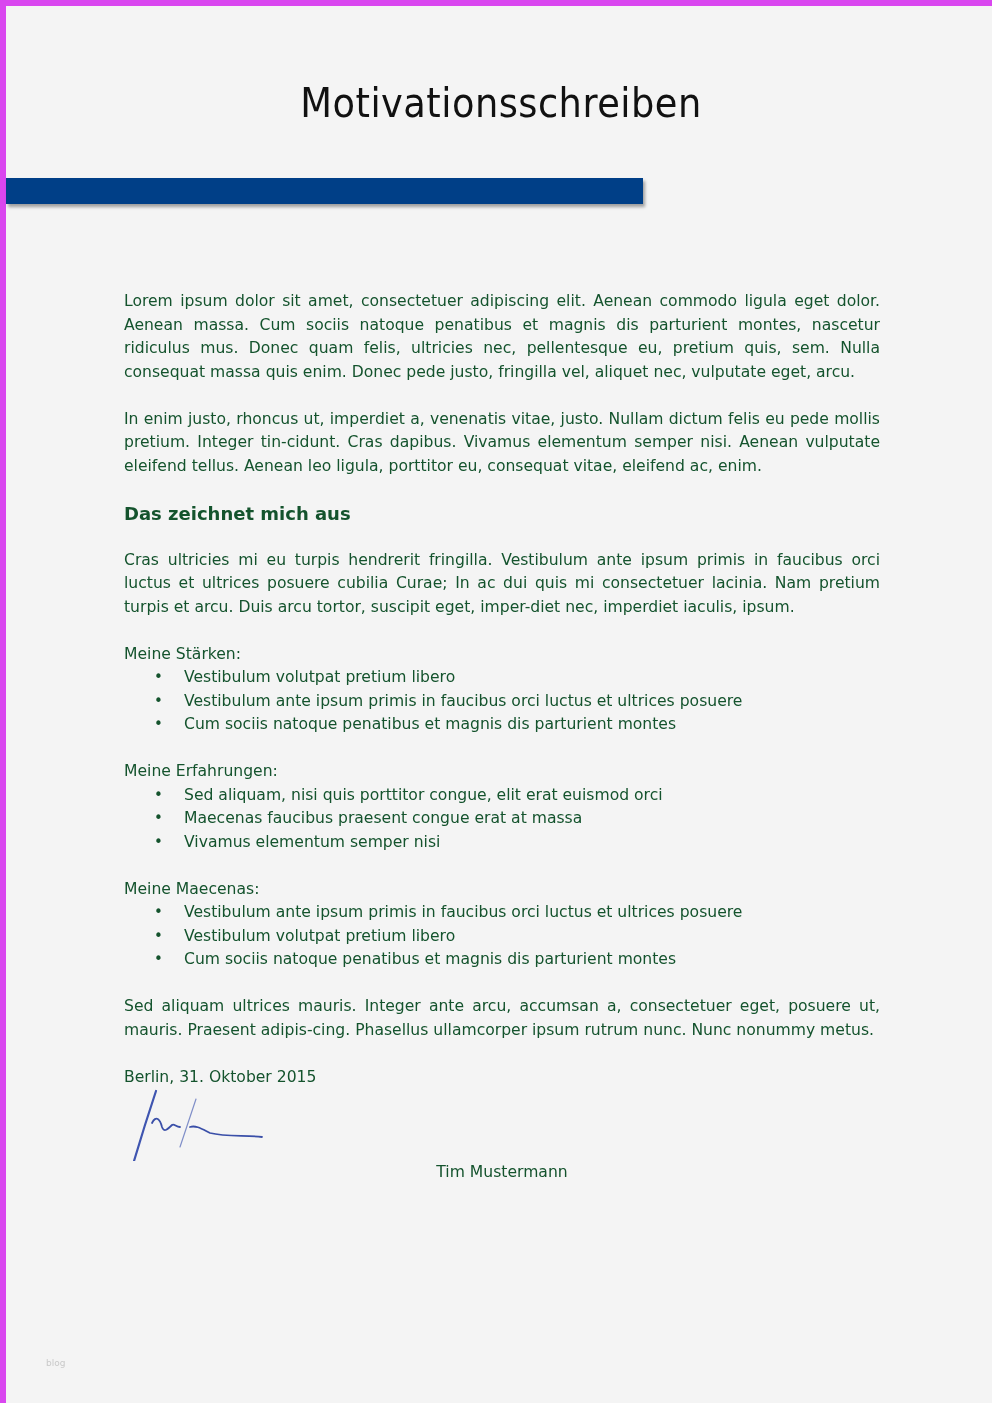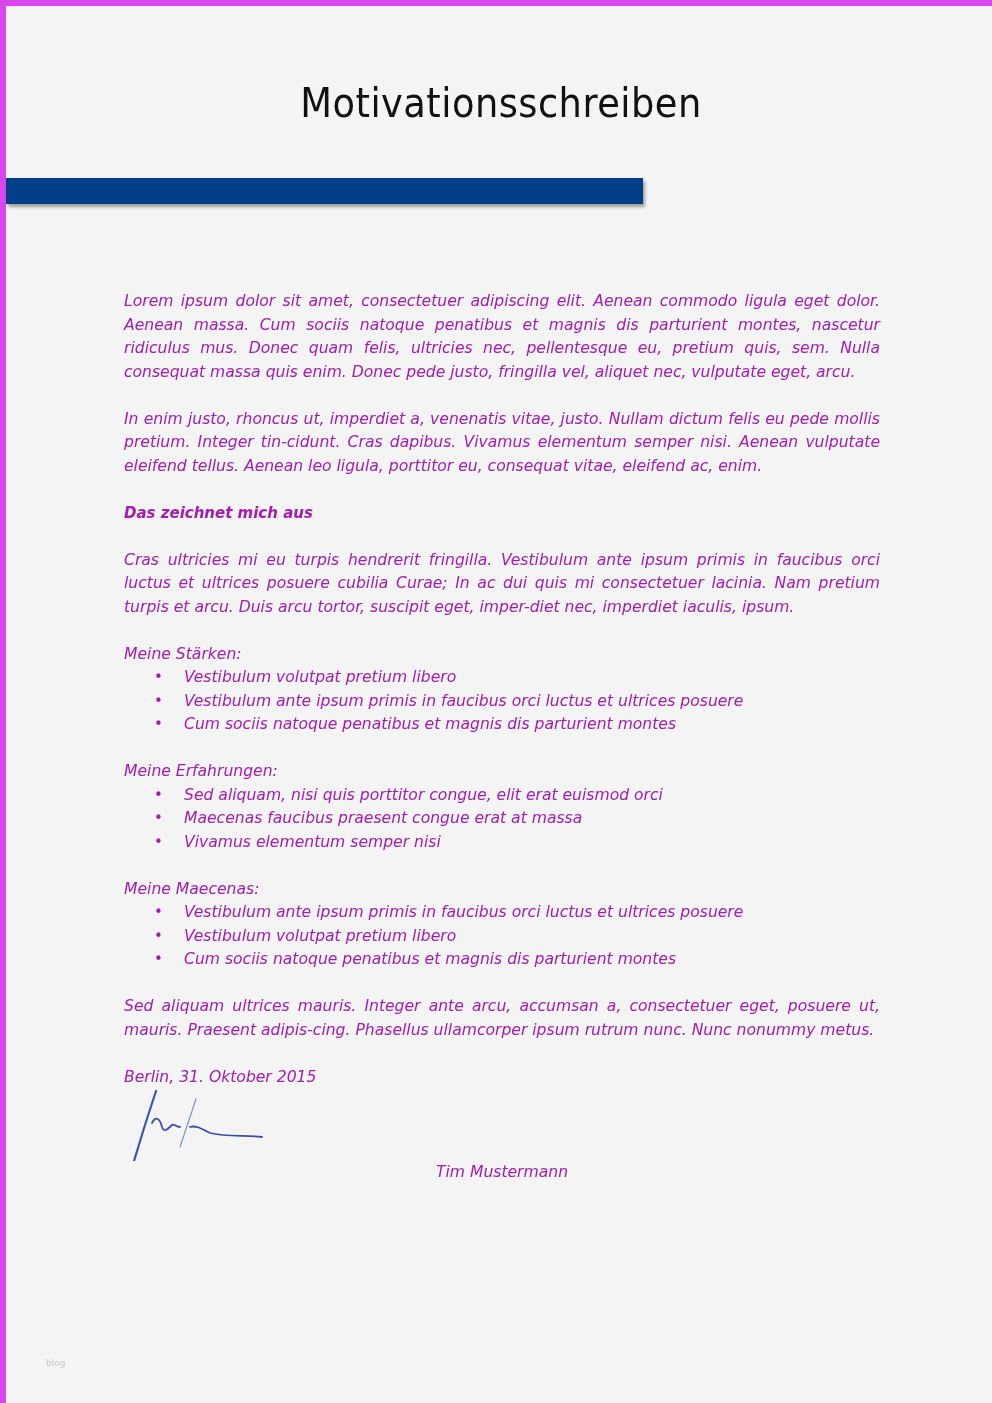"Lorem ipsum dolor sit amet," .content { color: #a21caf -> #14532d; font-style: italic -> none }
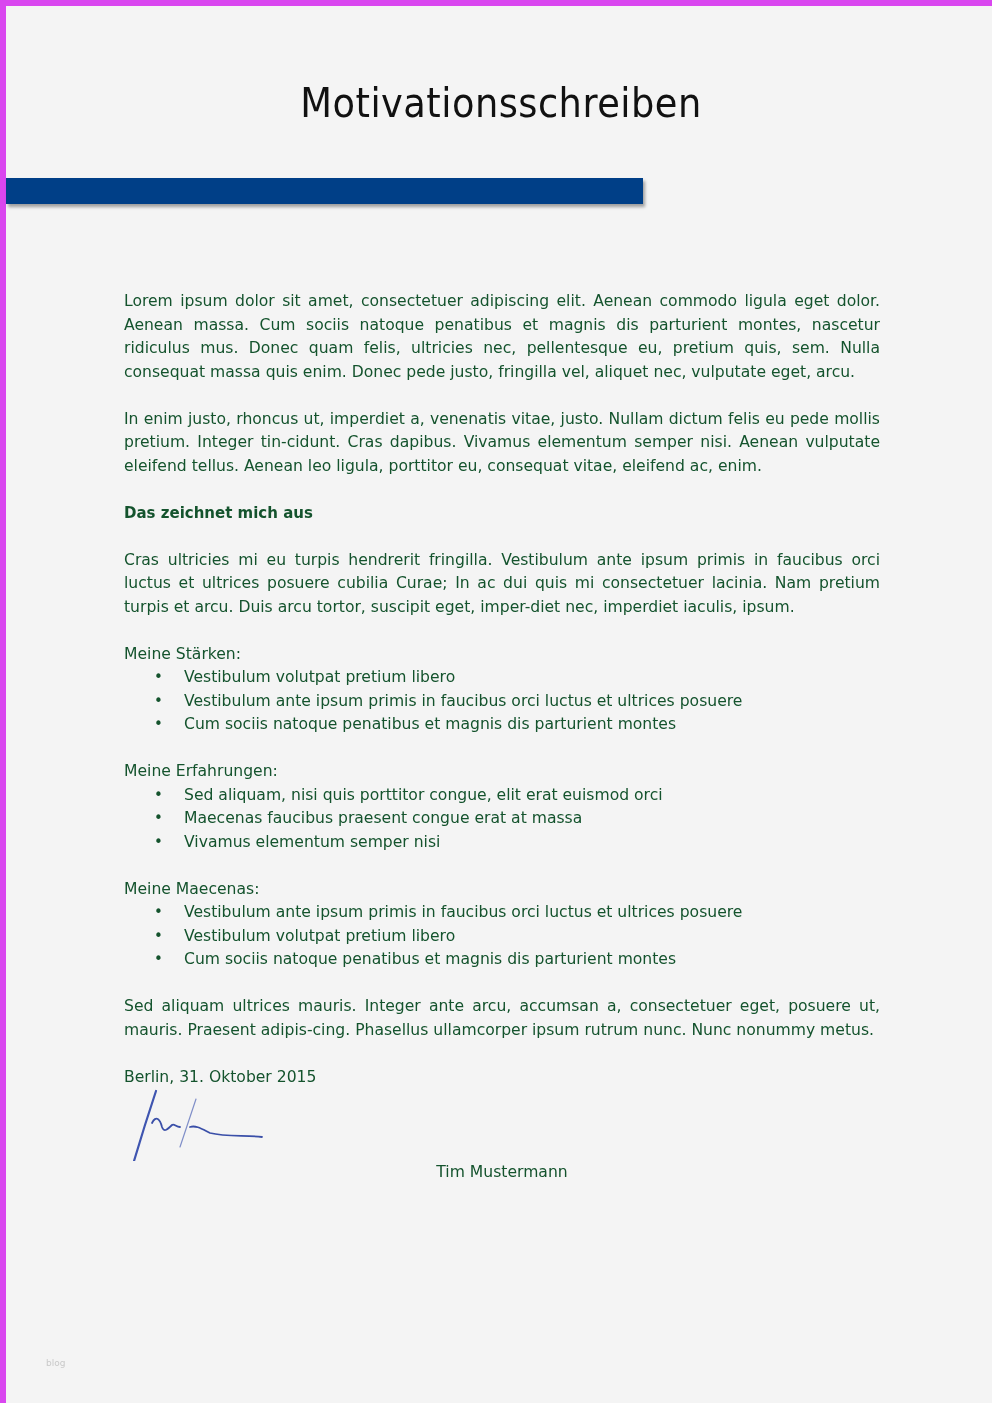"Das zeichnet mich aus" .heading { font-size: 15px -> 18px }
